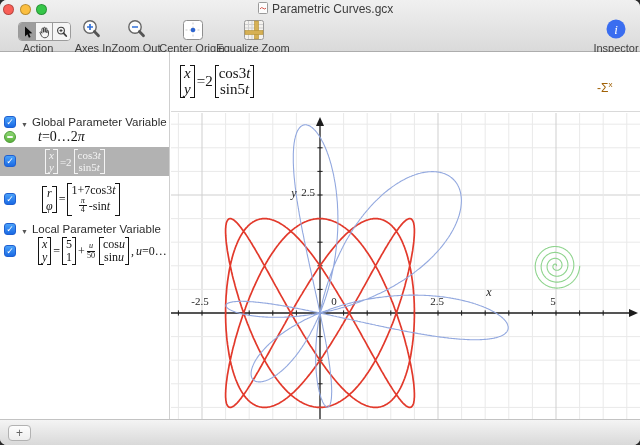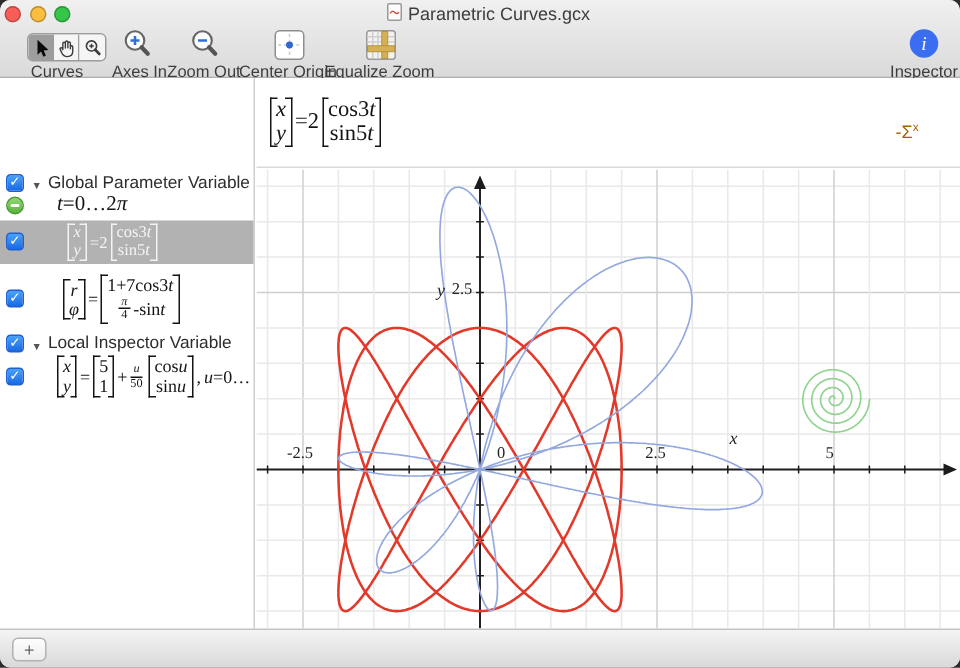"Curves" div.tlabel { text: Curves -> Action }
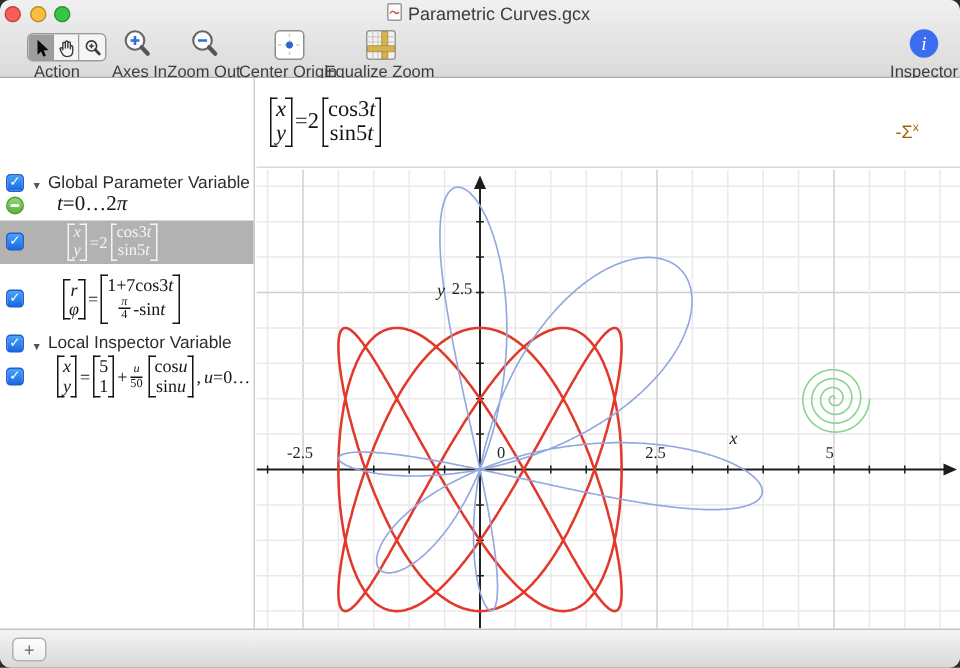"Local Inspector Variable" span { text: Inspector -> Parameter }
